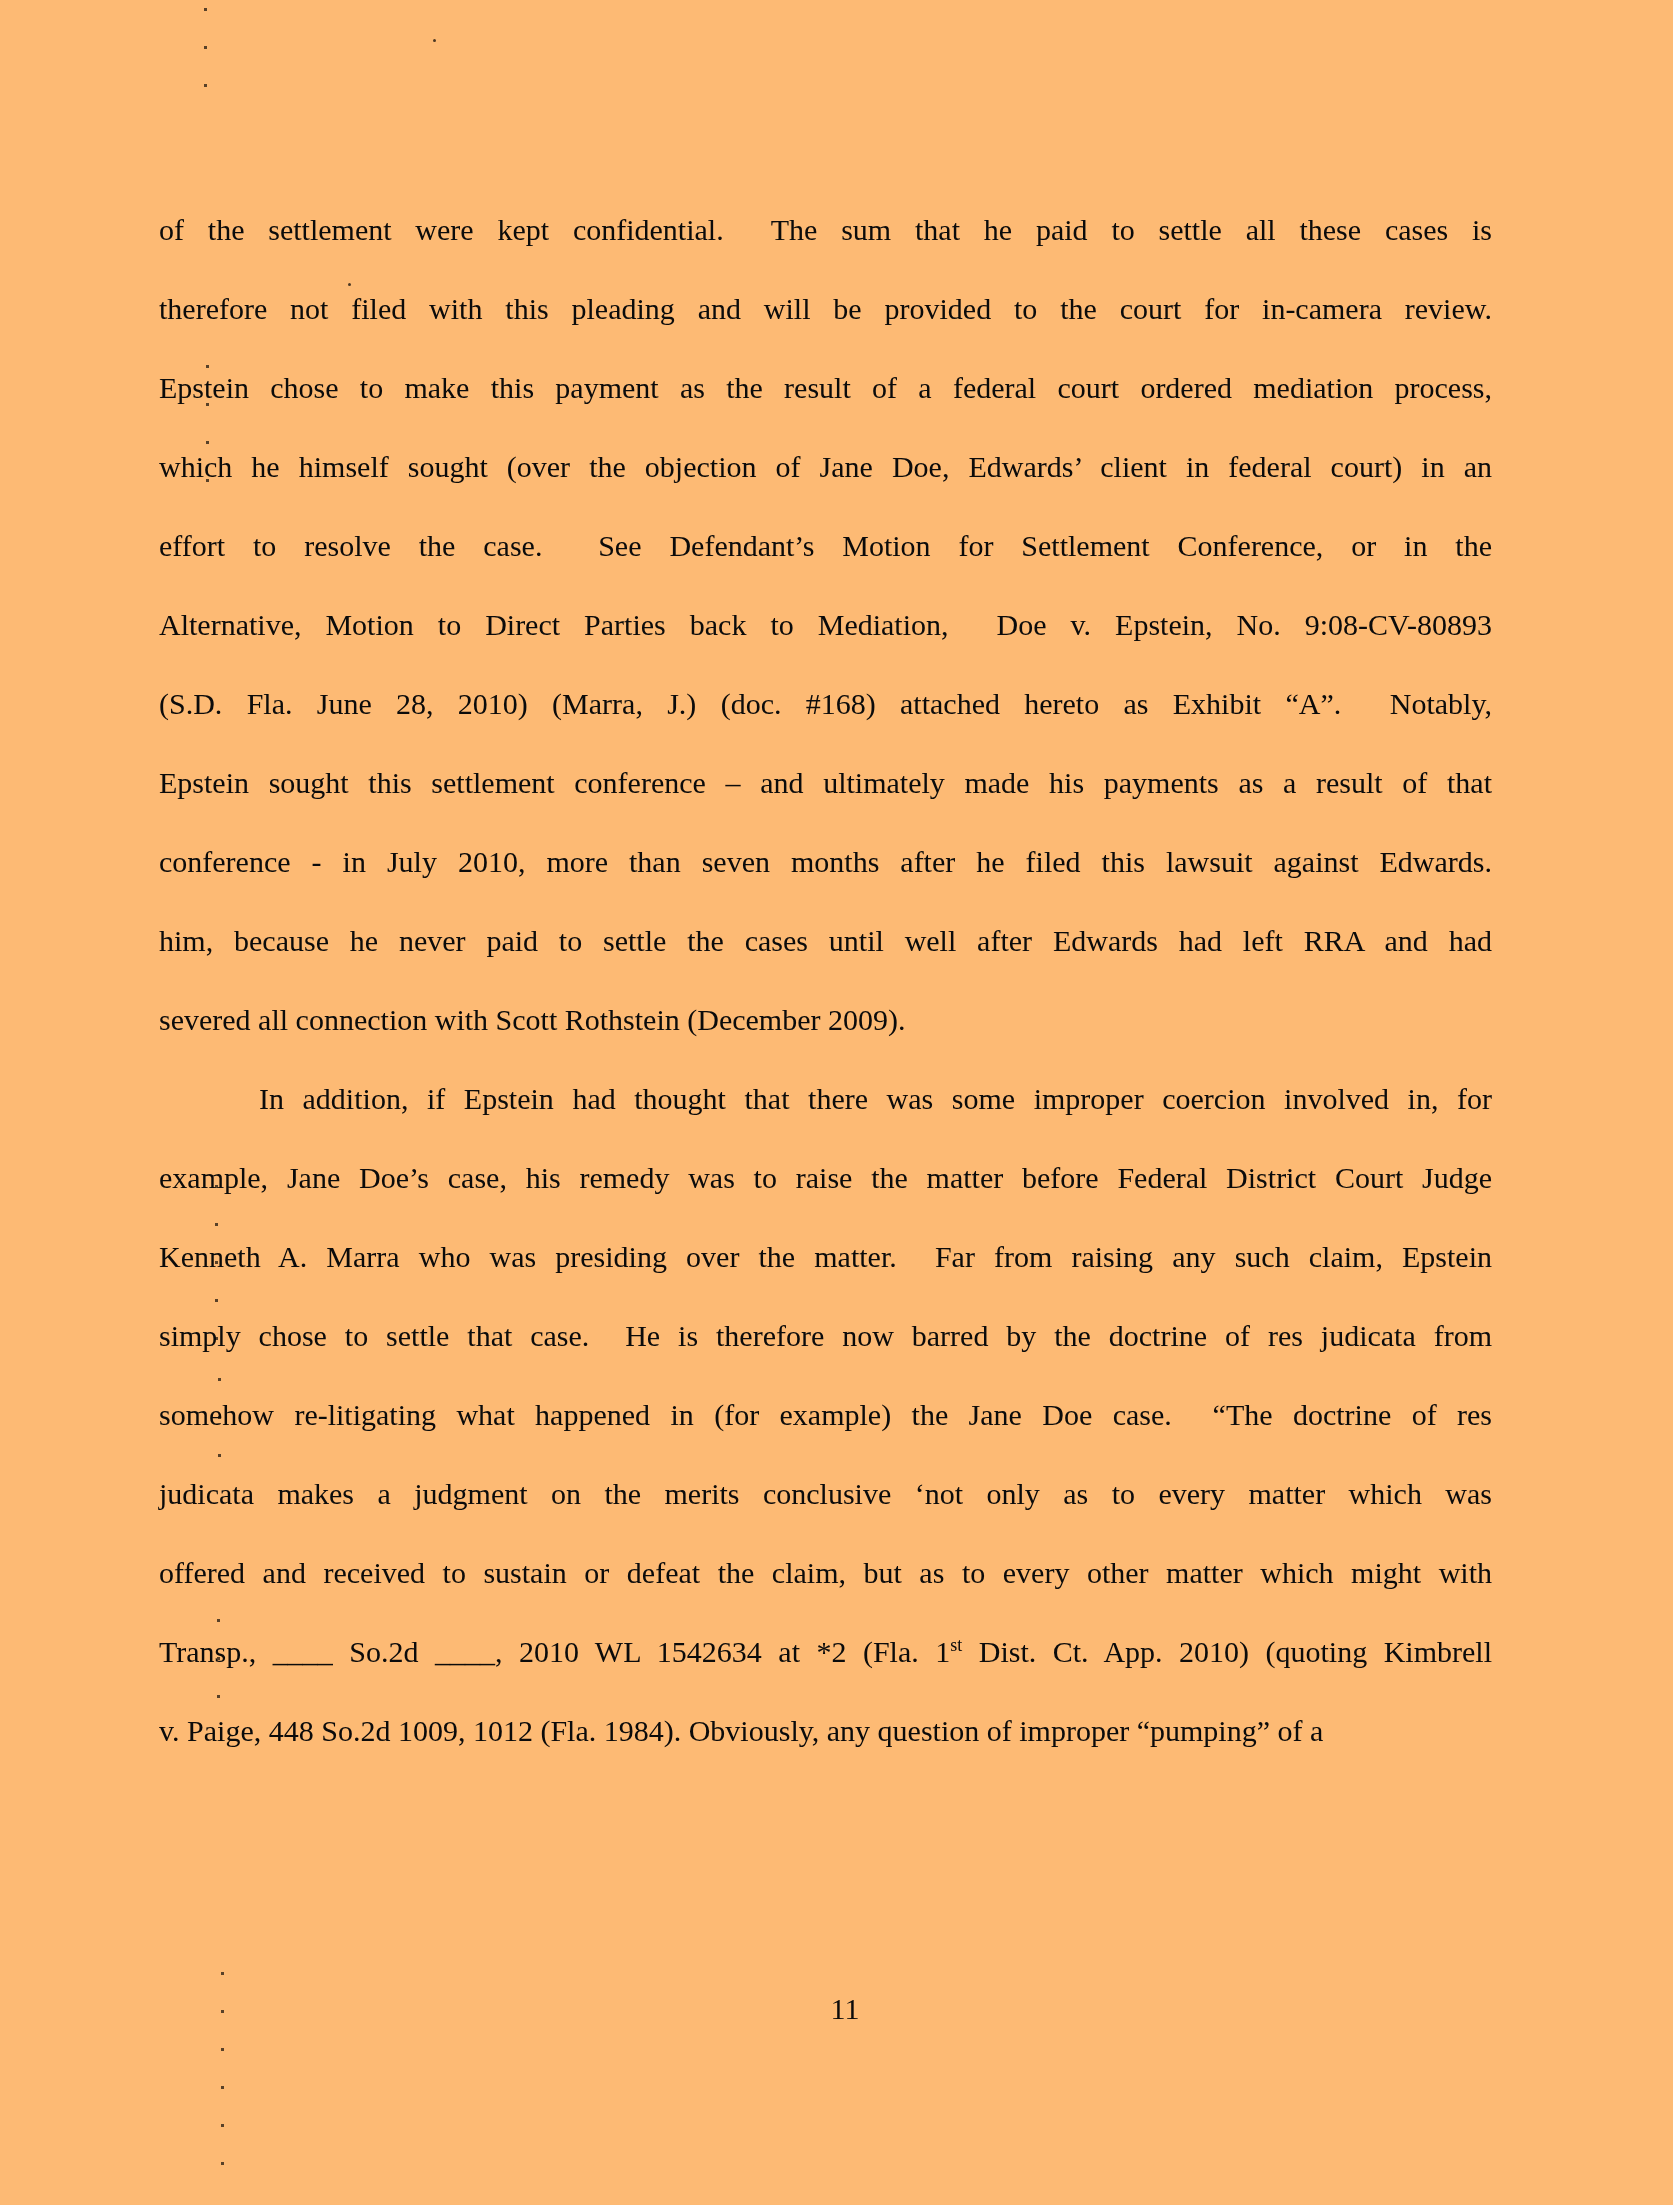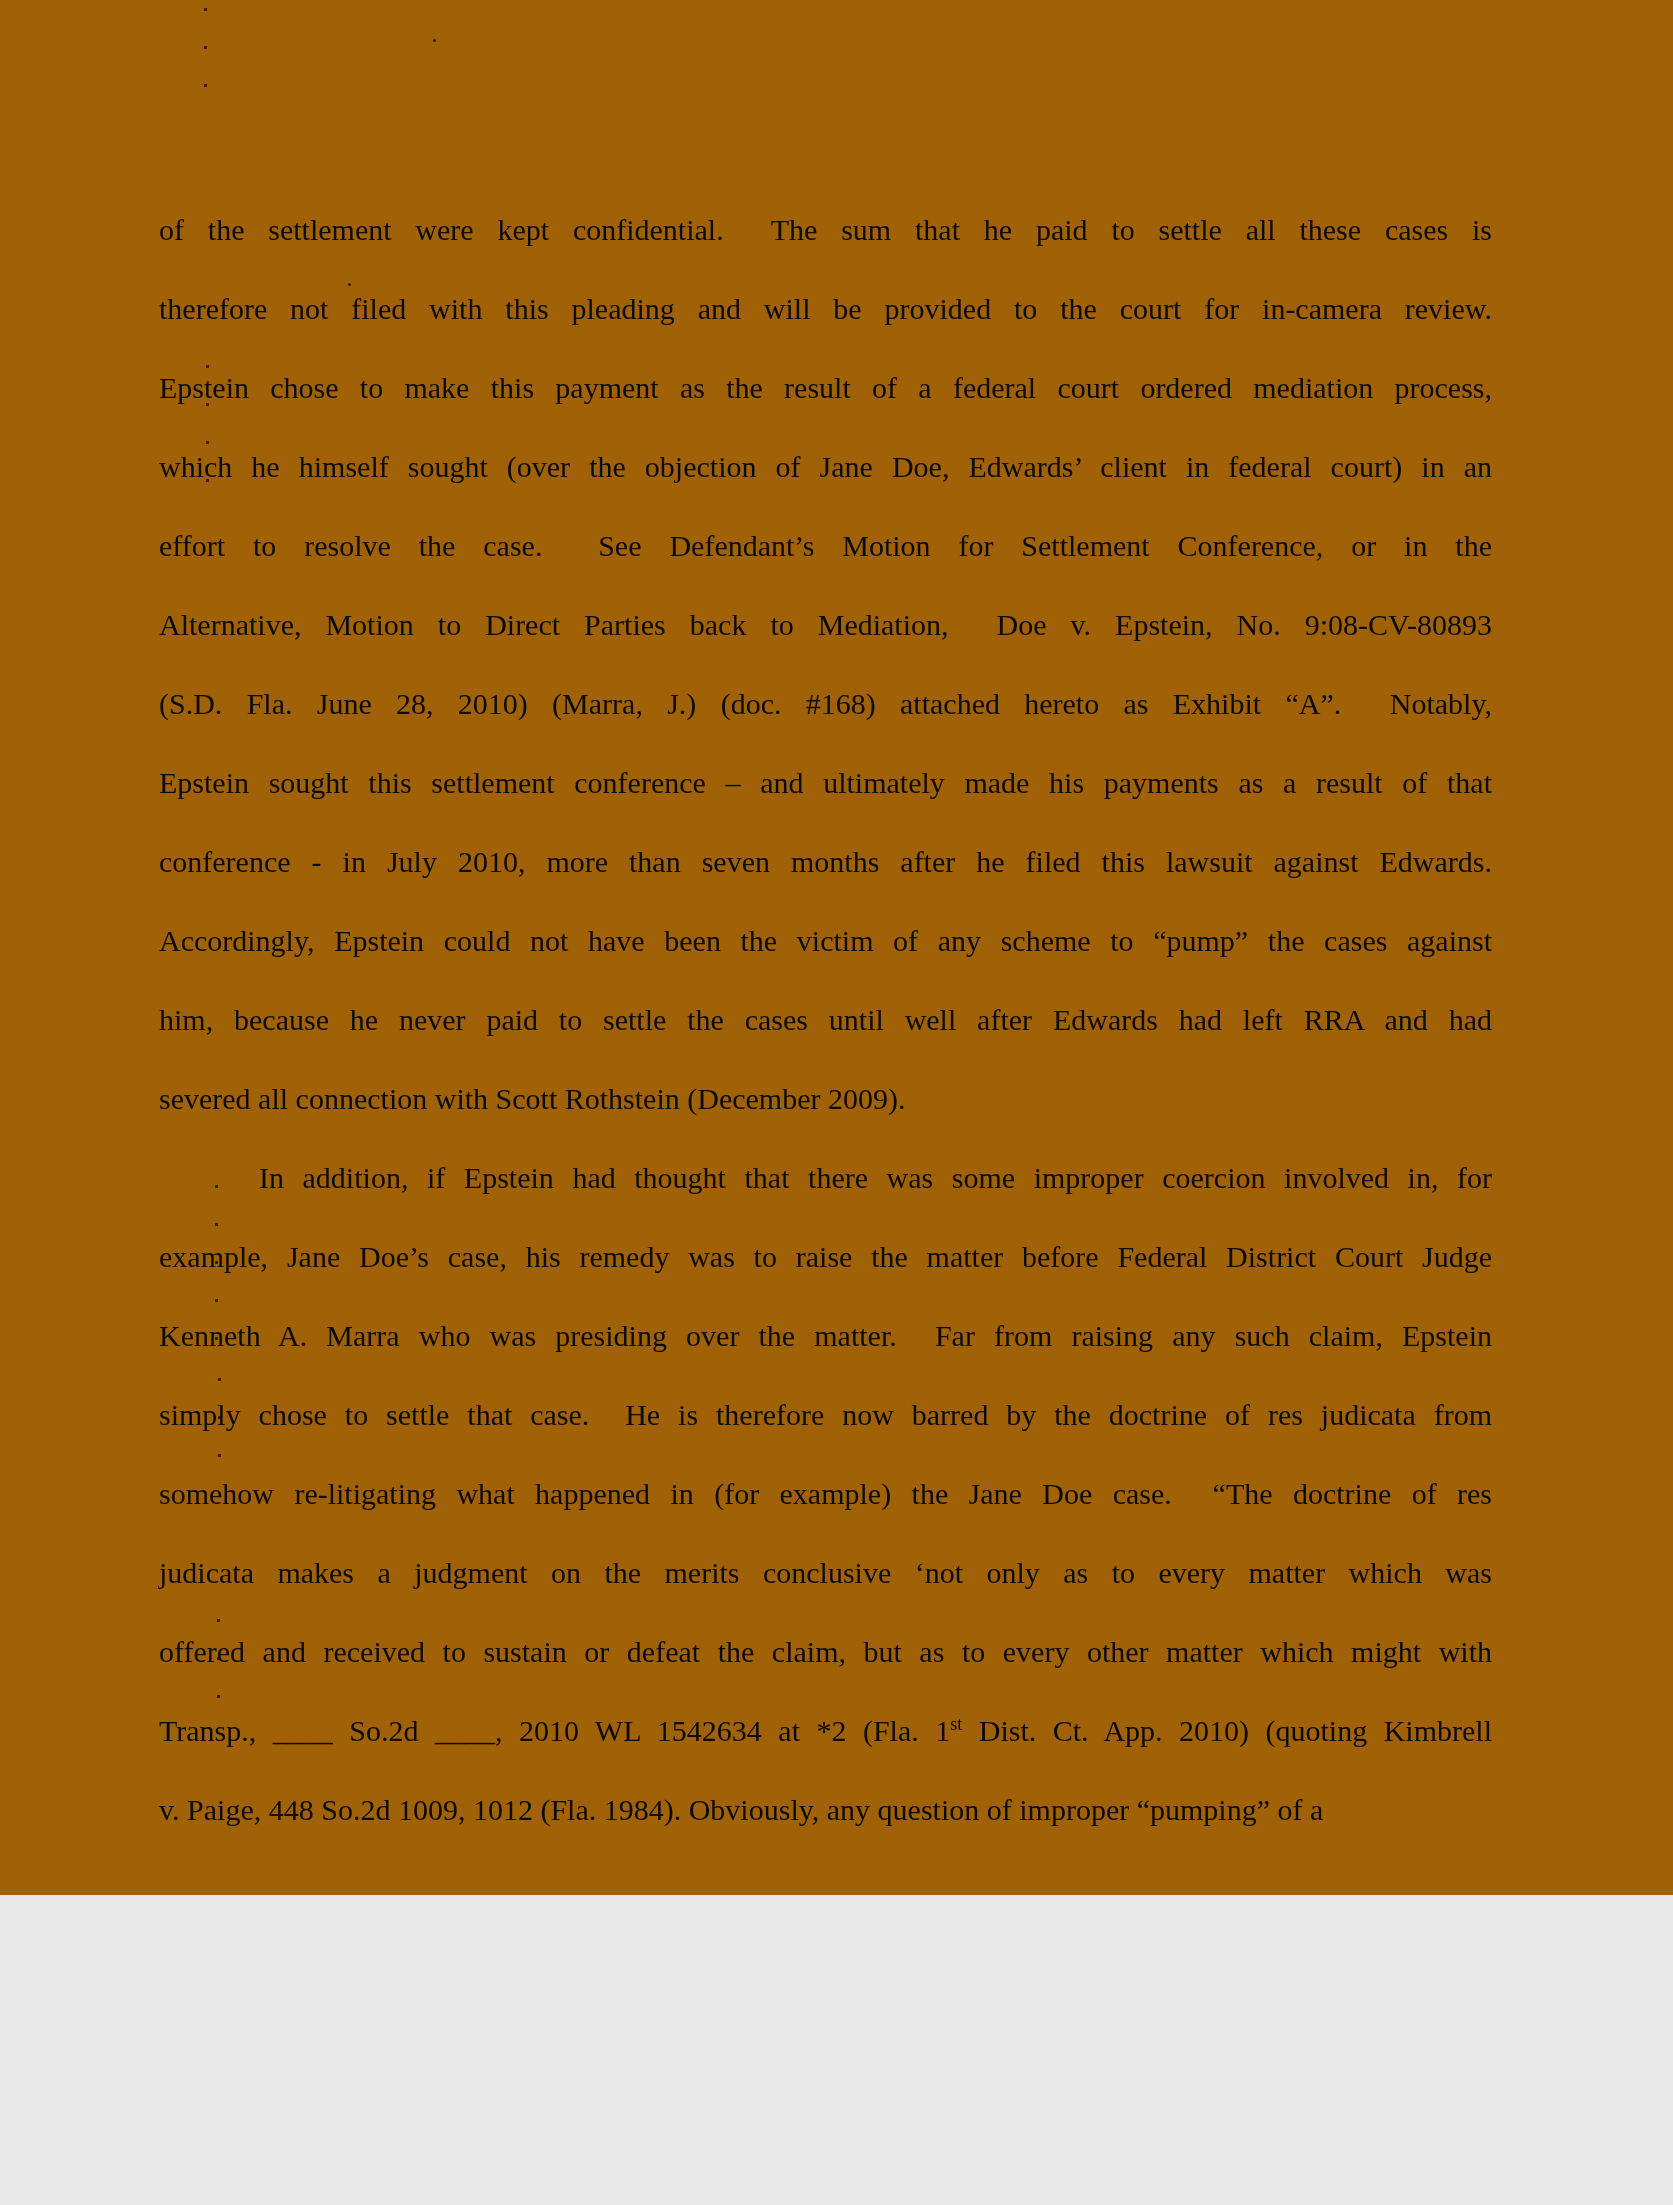"of the settlement were kept" .page { background: #a16207 -> #fdba74; height: 1895px -> 2205px }
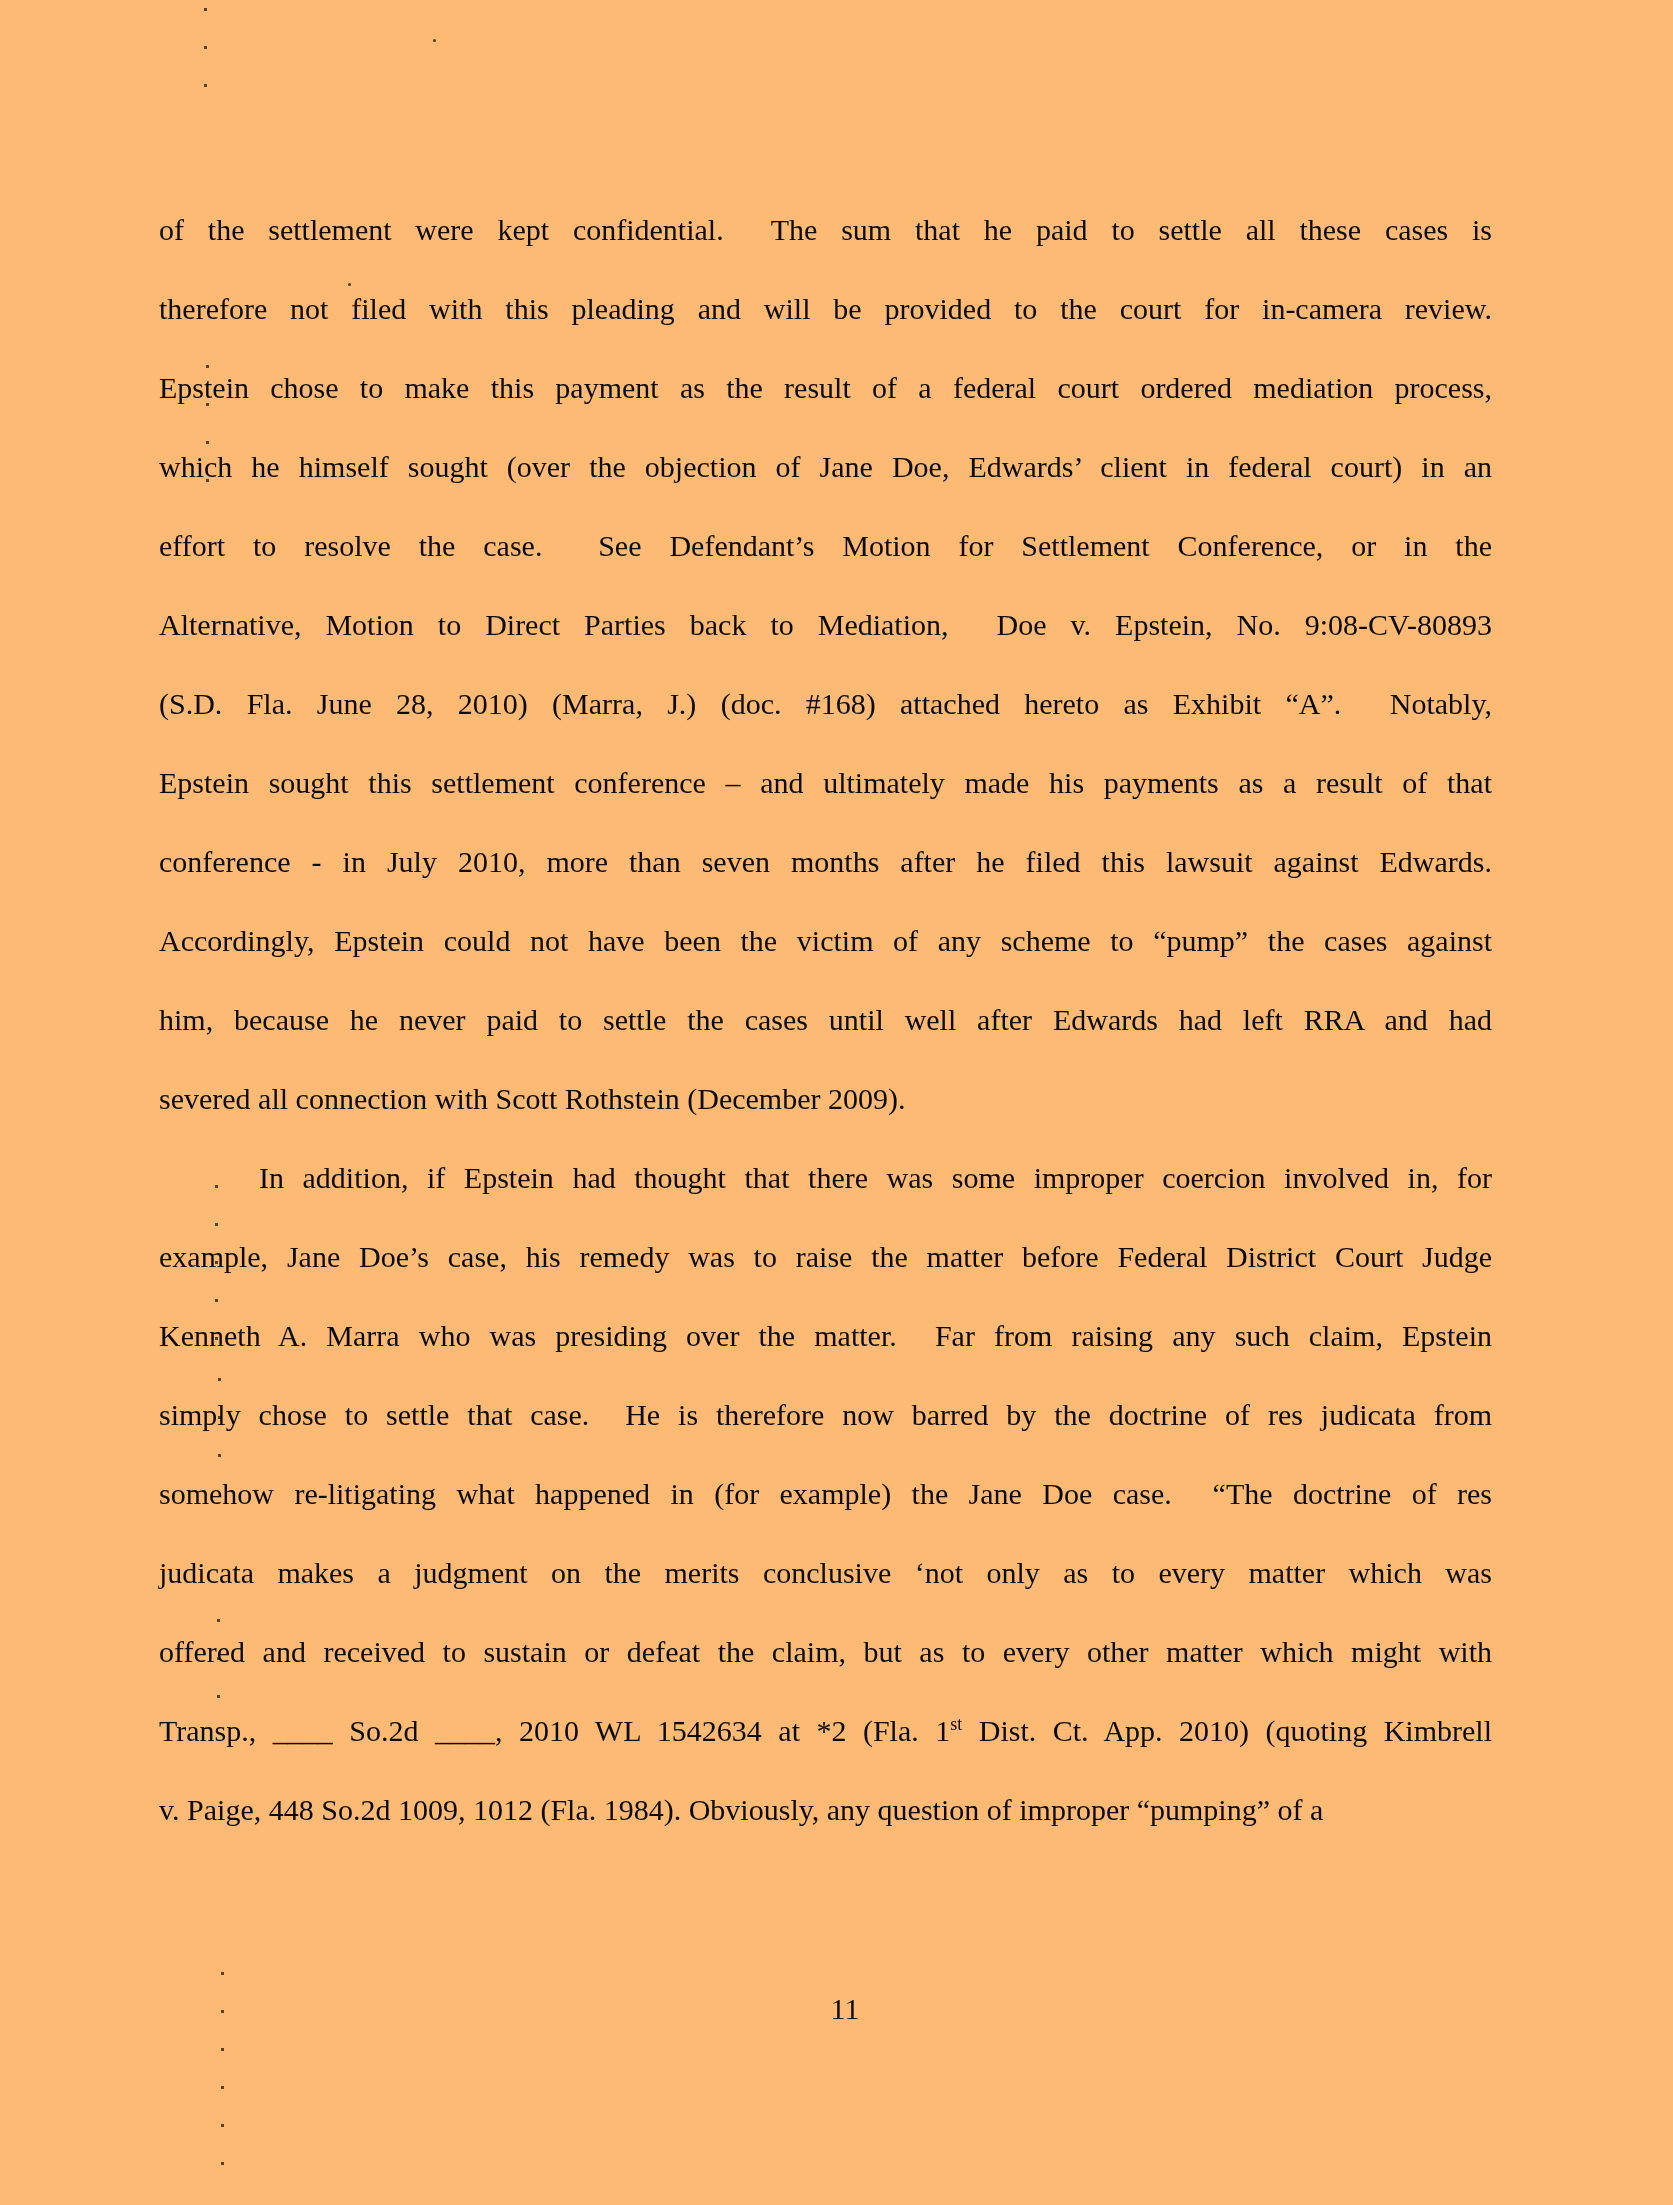"Accordingly, Epstein could not have" div.line { html: <div><span>Accordingly, Epstein could not have been the victim of any scheme to “pump” the cases against</span></div> -> none }
